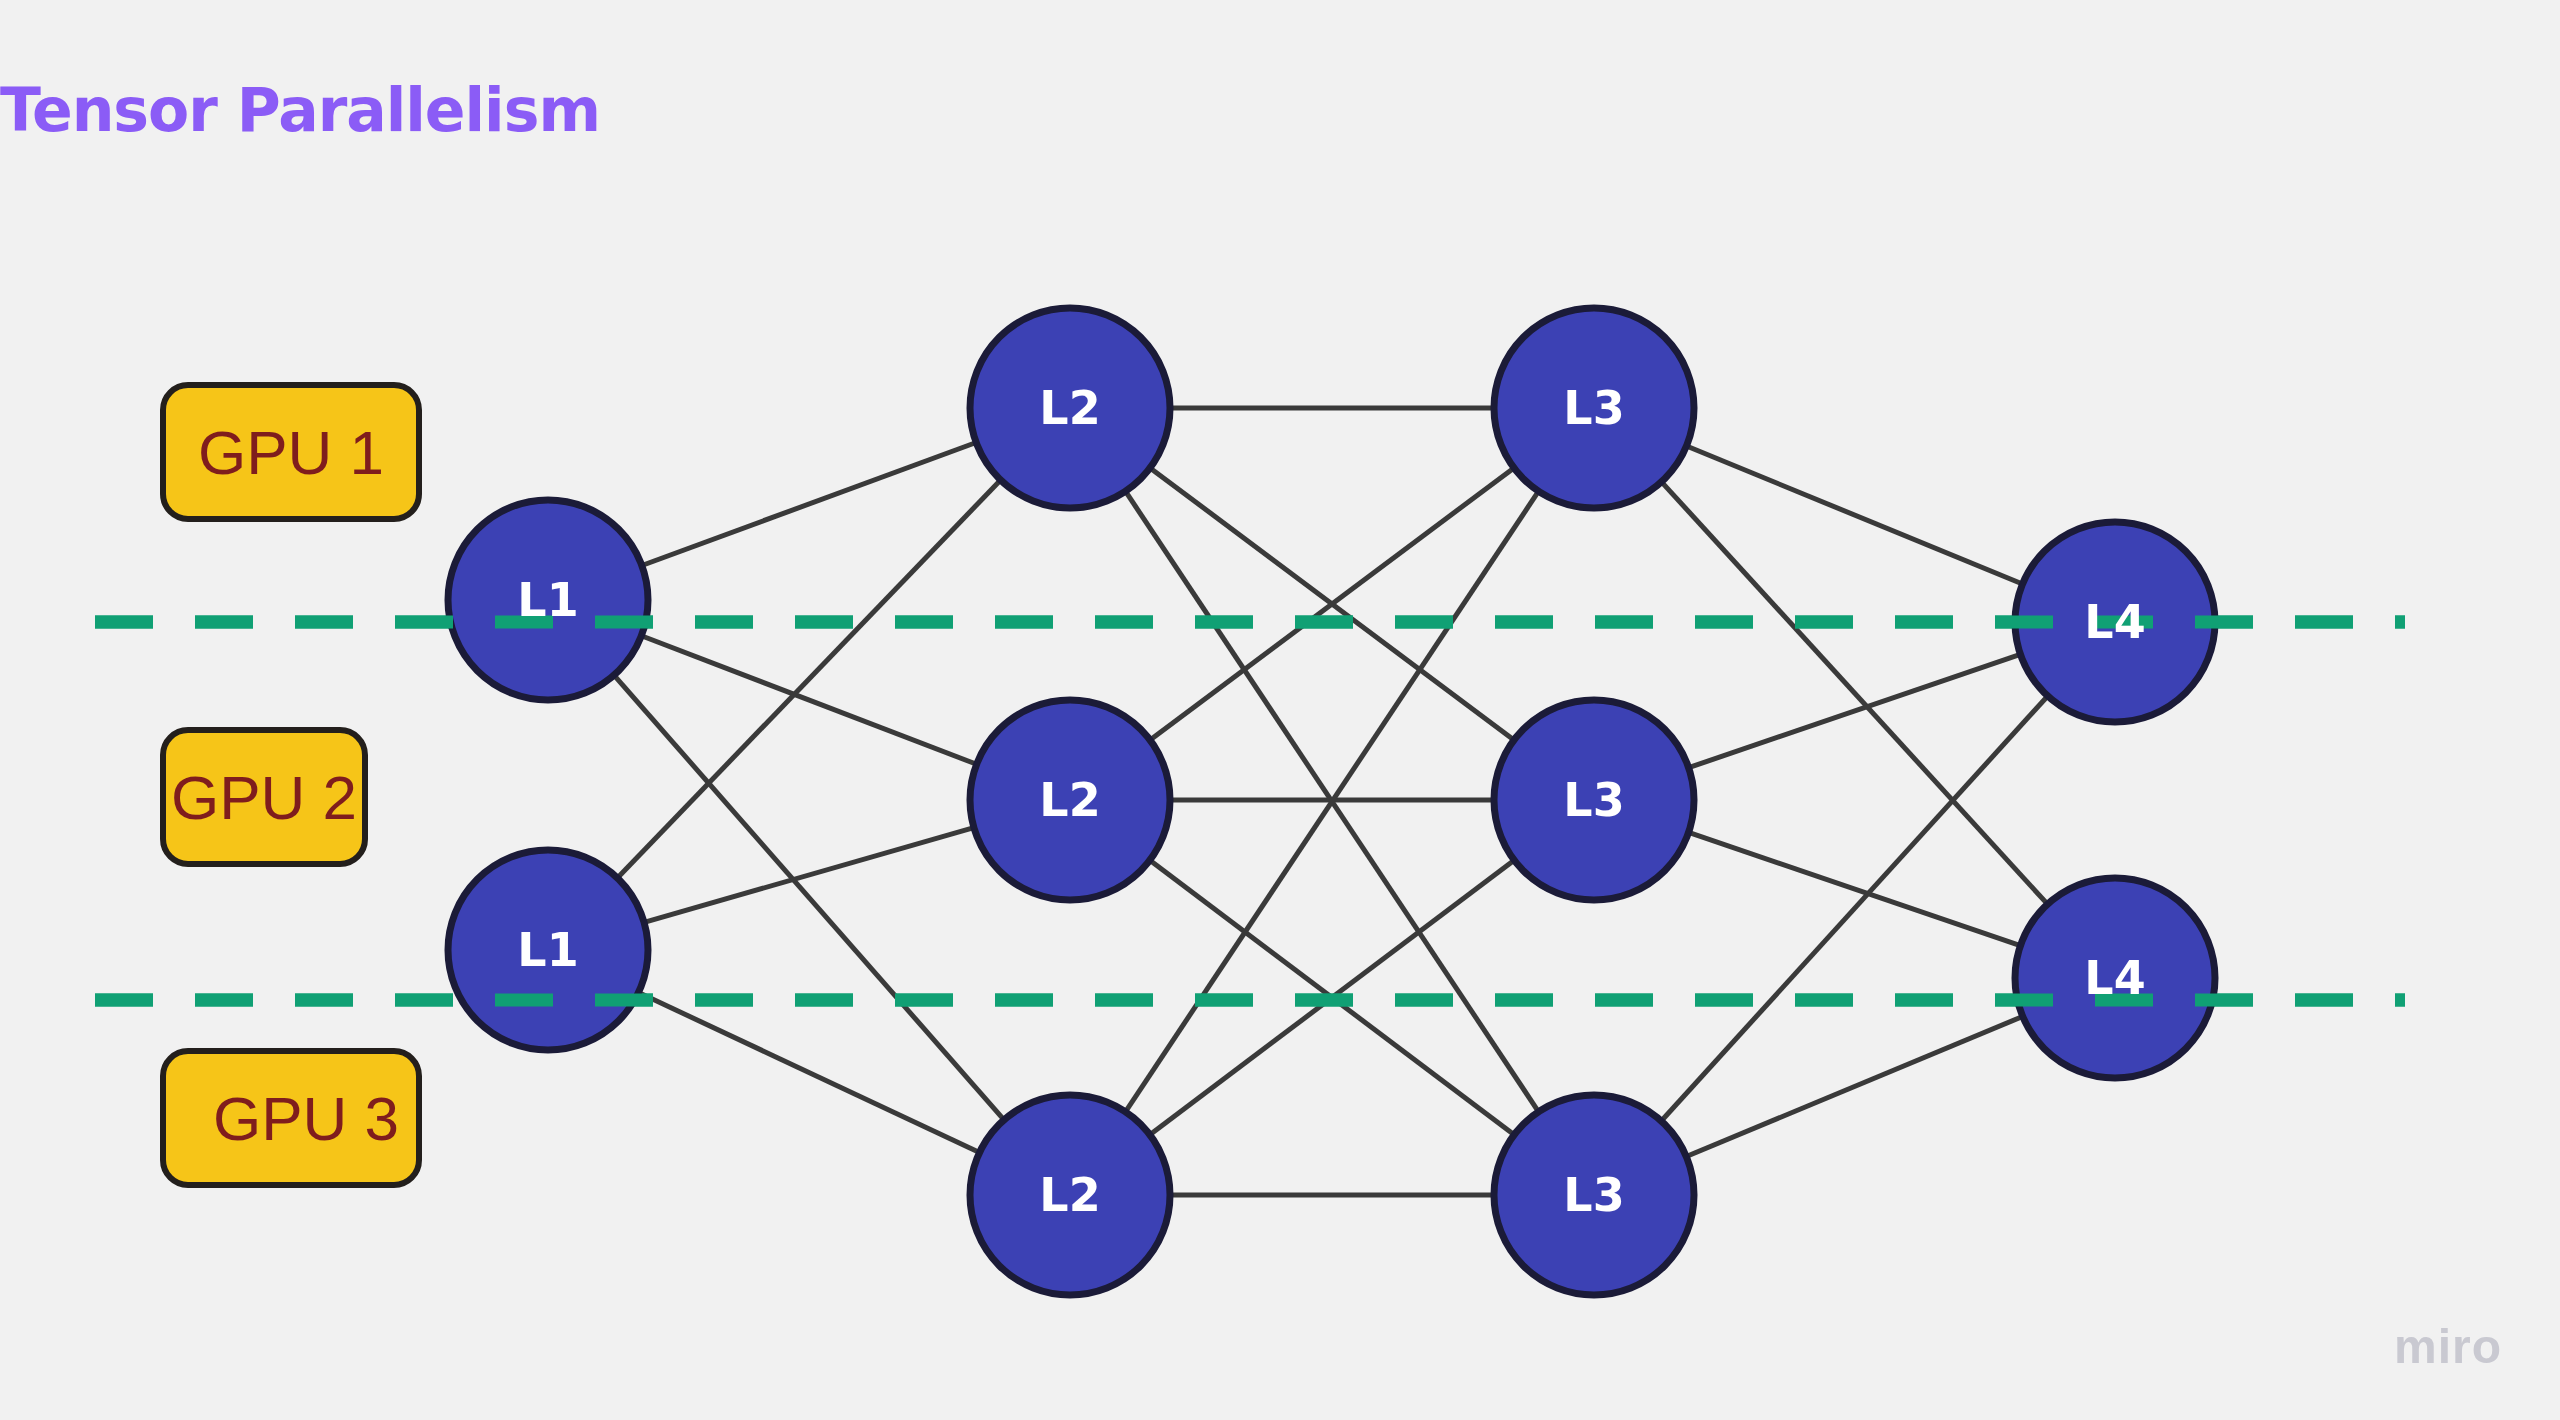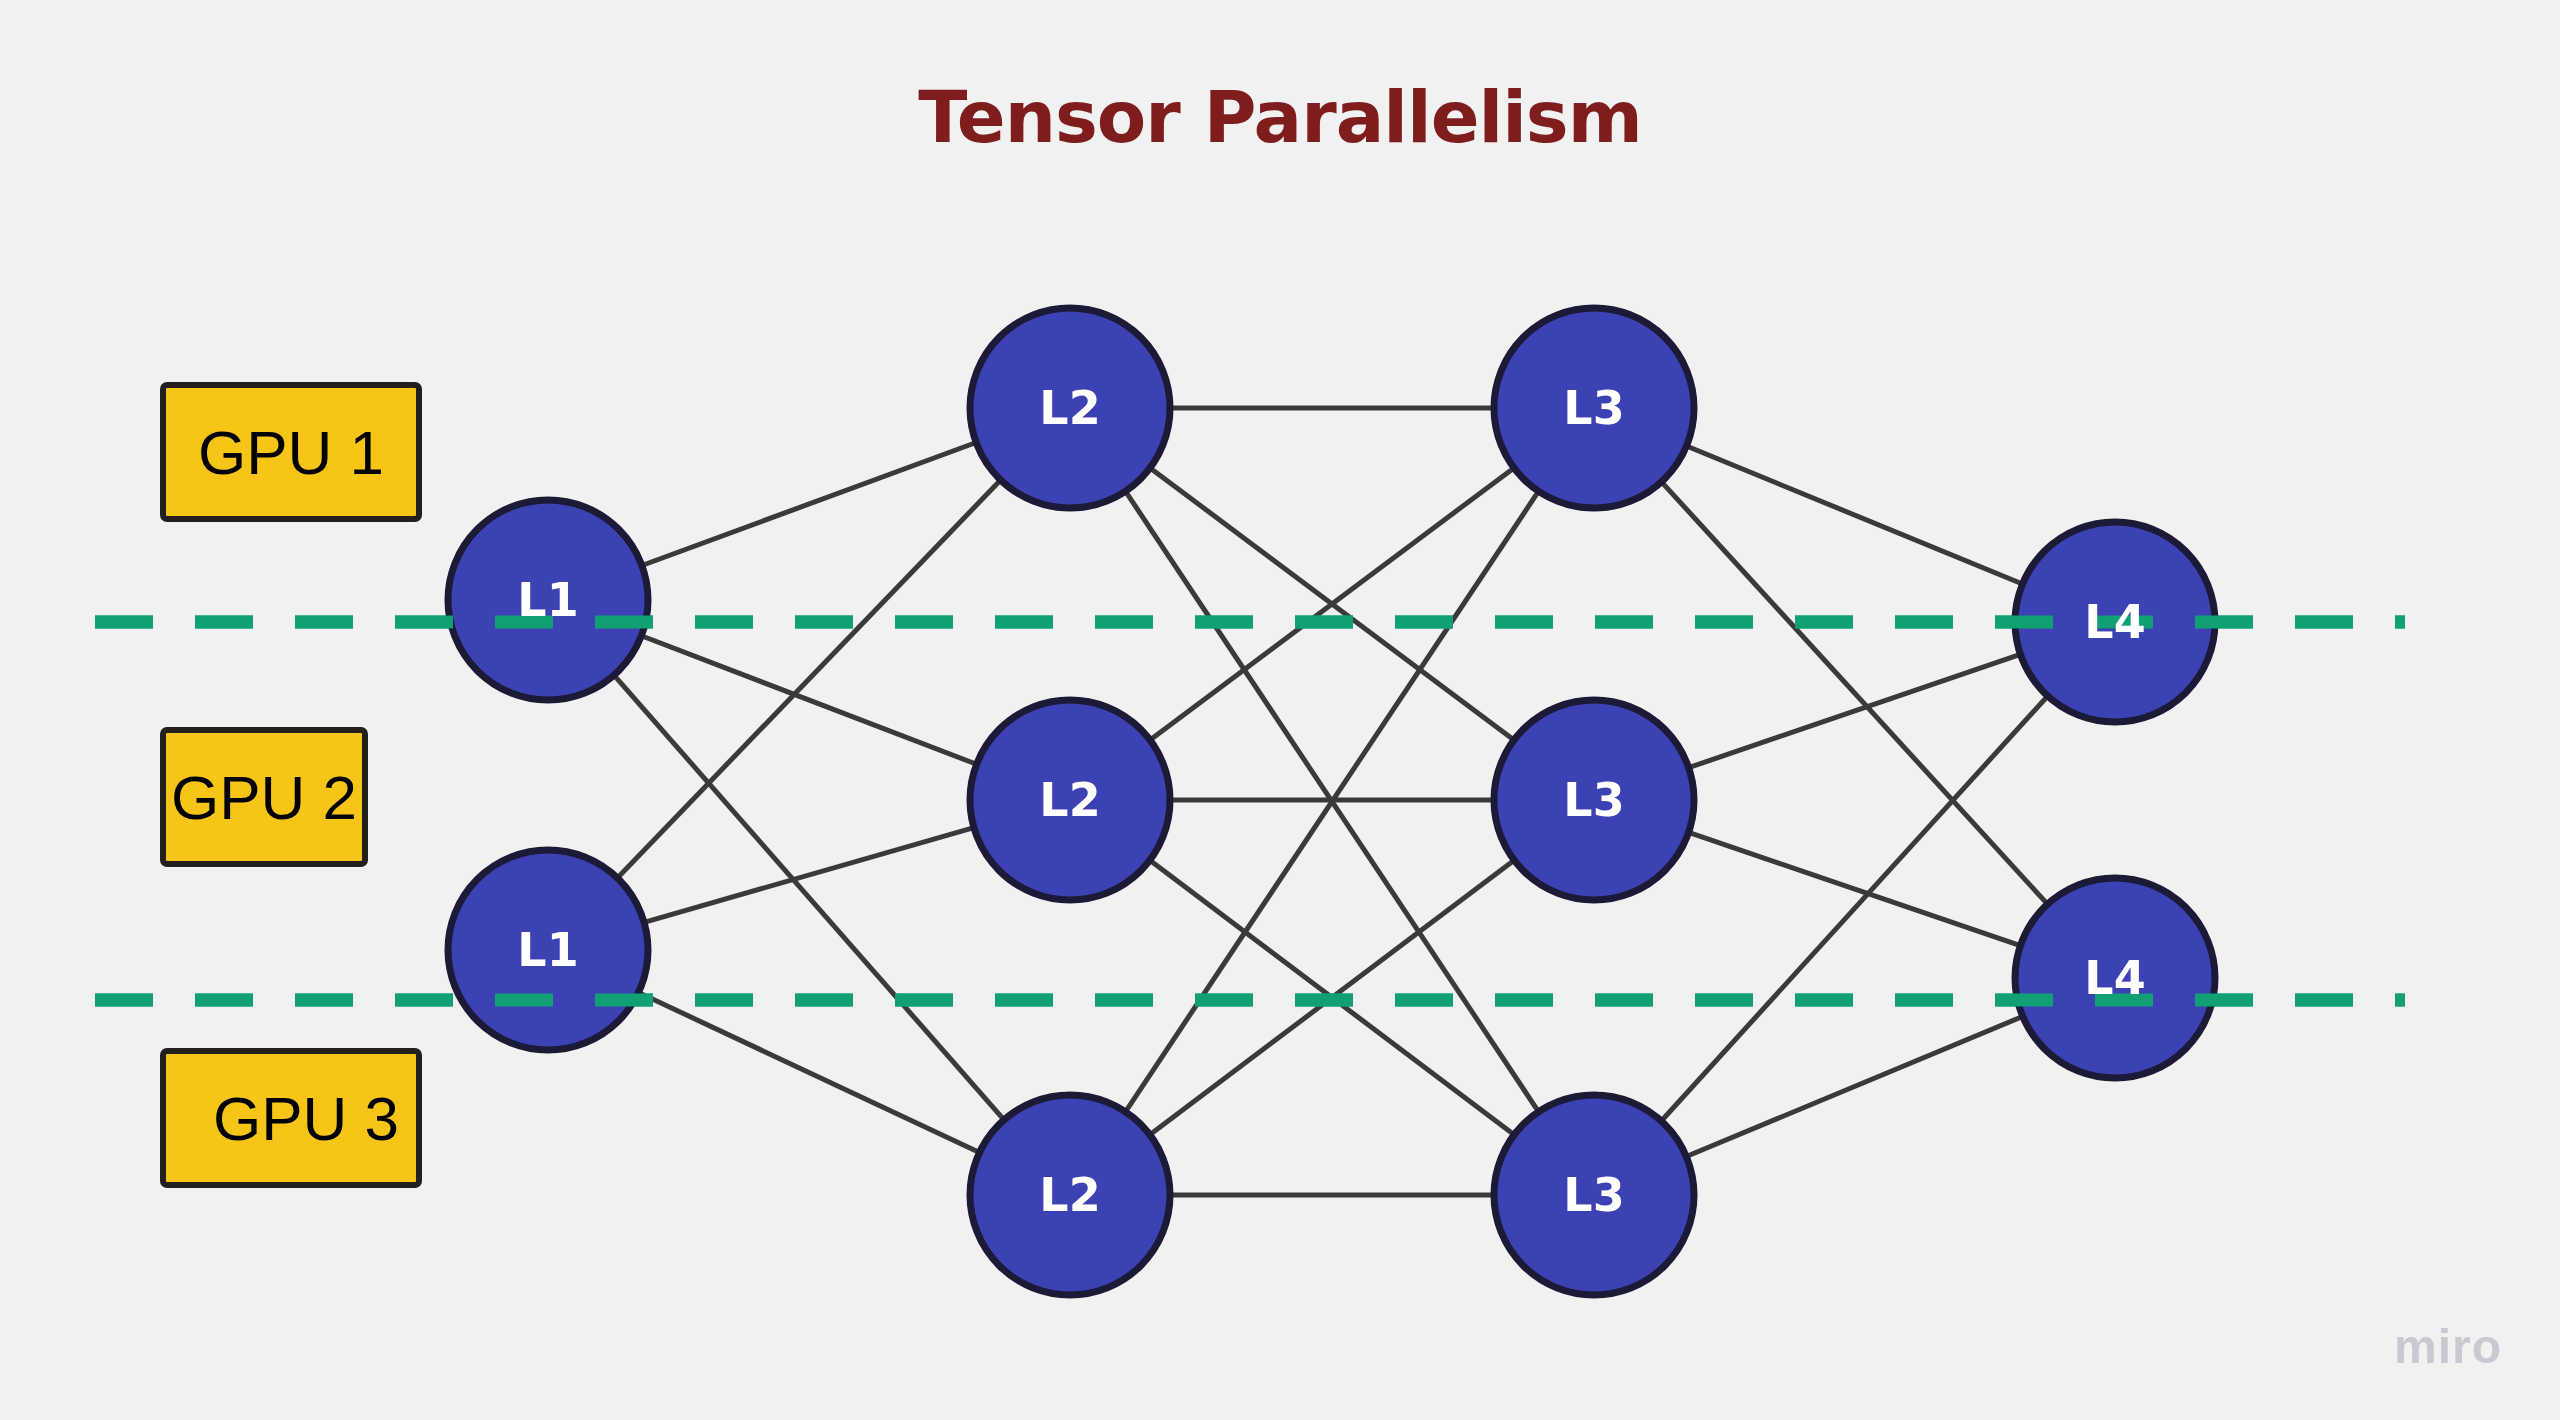"Tensor Parallelism" #title { color: #7f1d1d -> #8b5cf6; font-size: 72px -> 60px; text-align: center -> left }
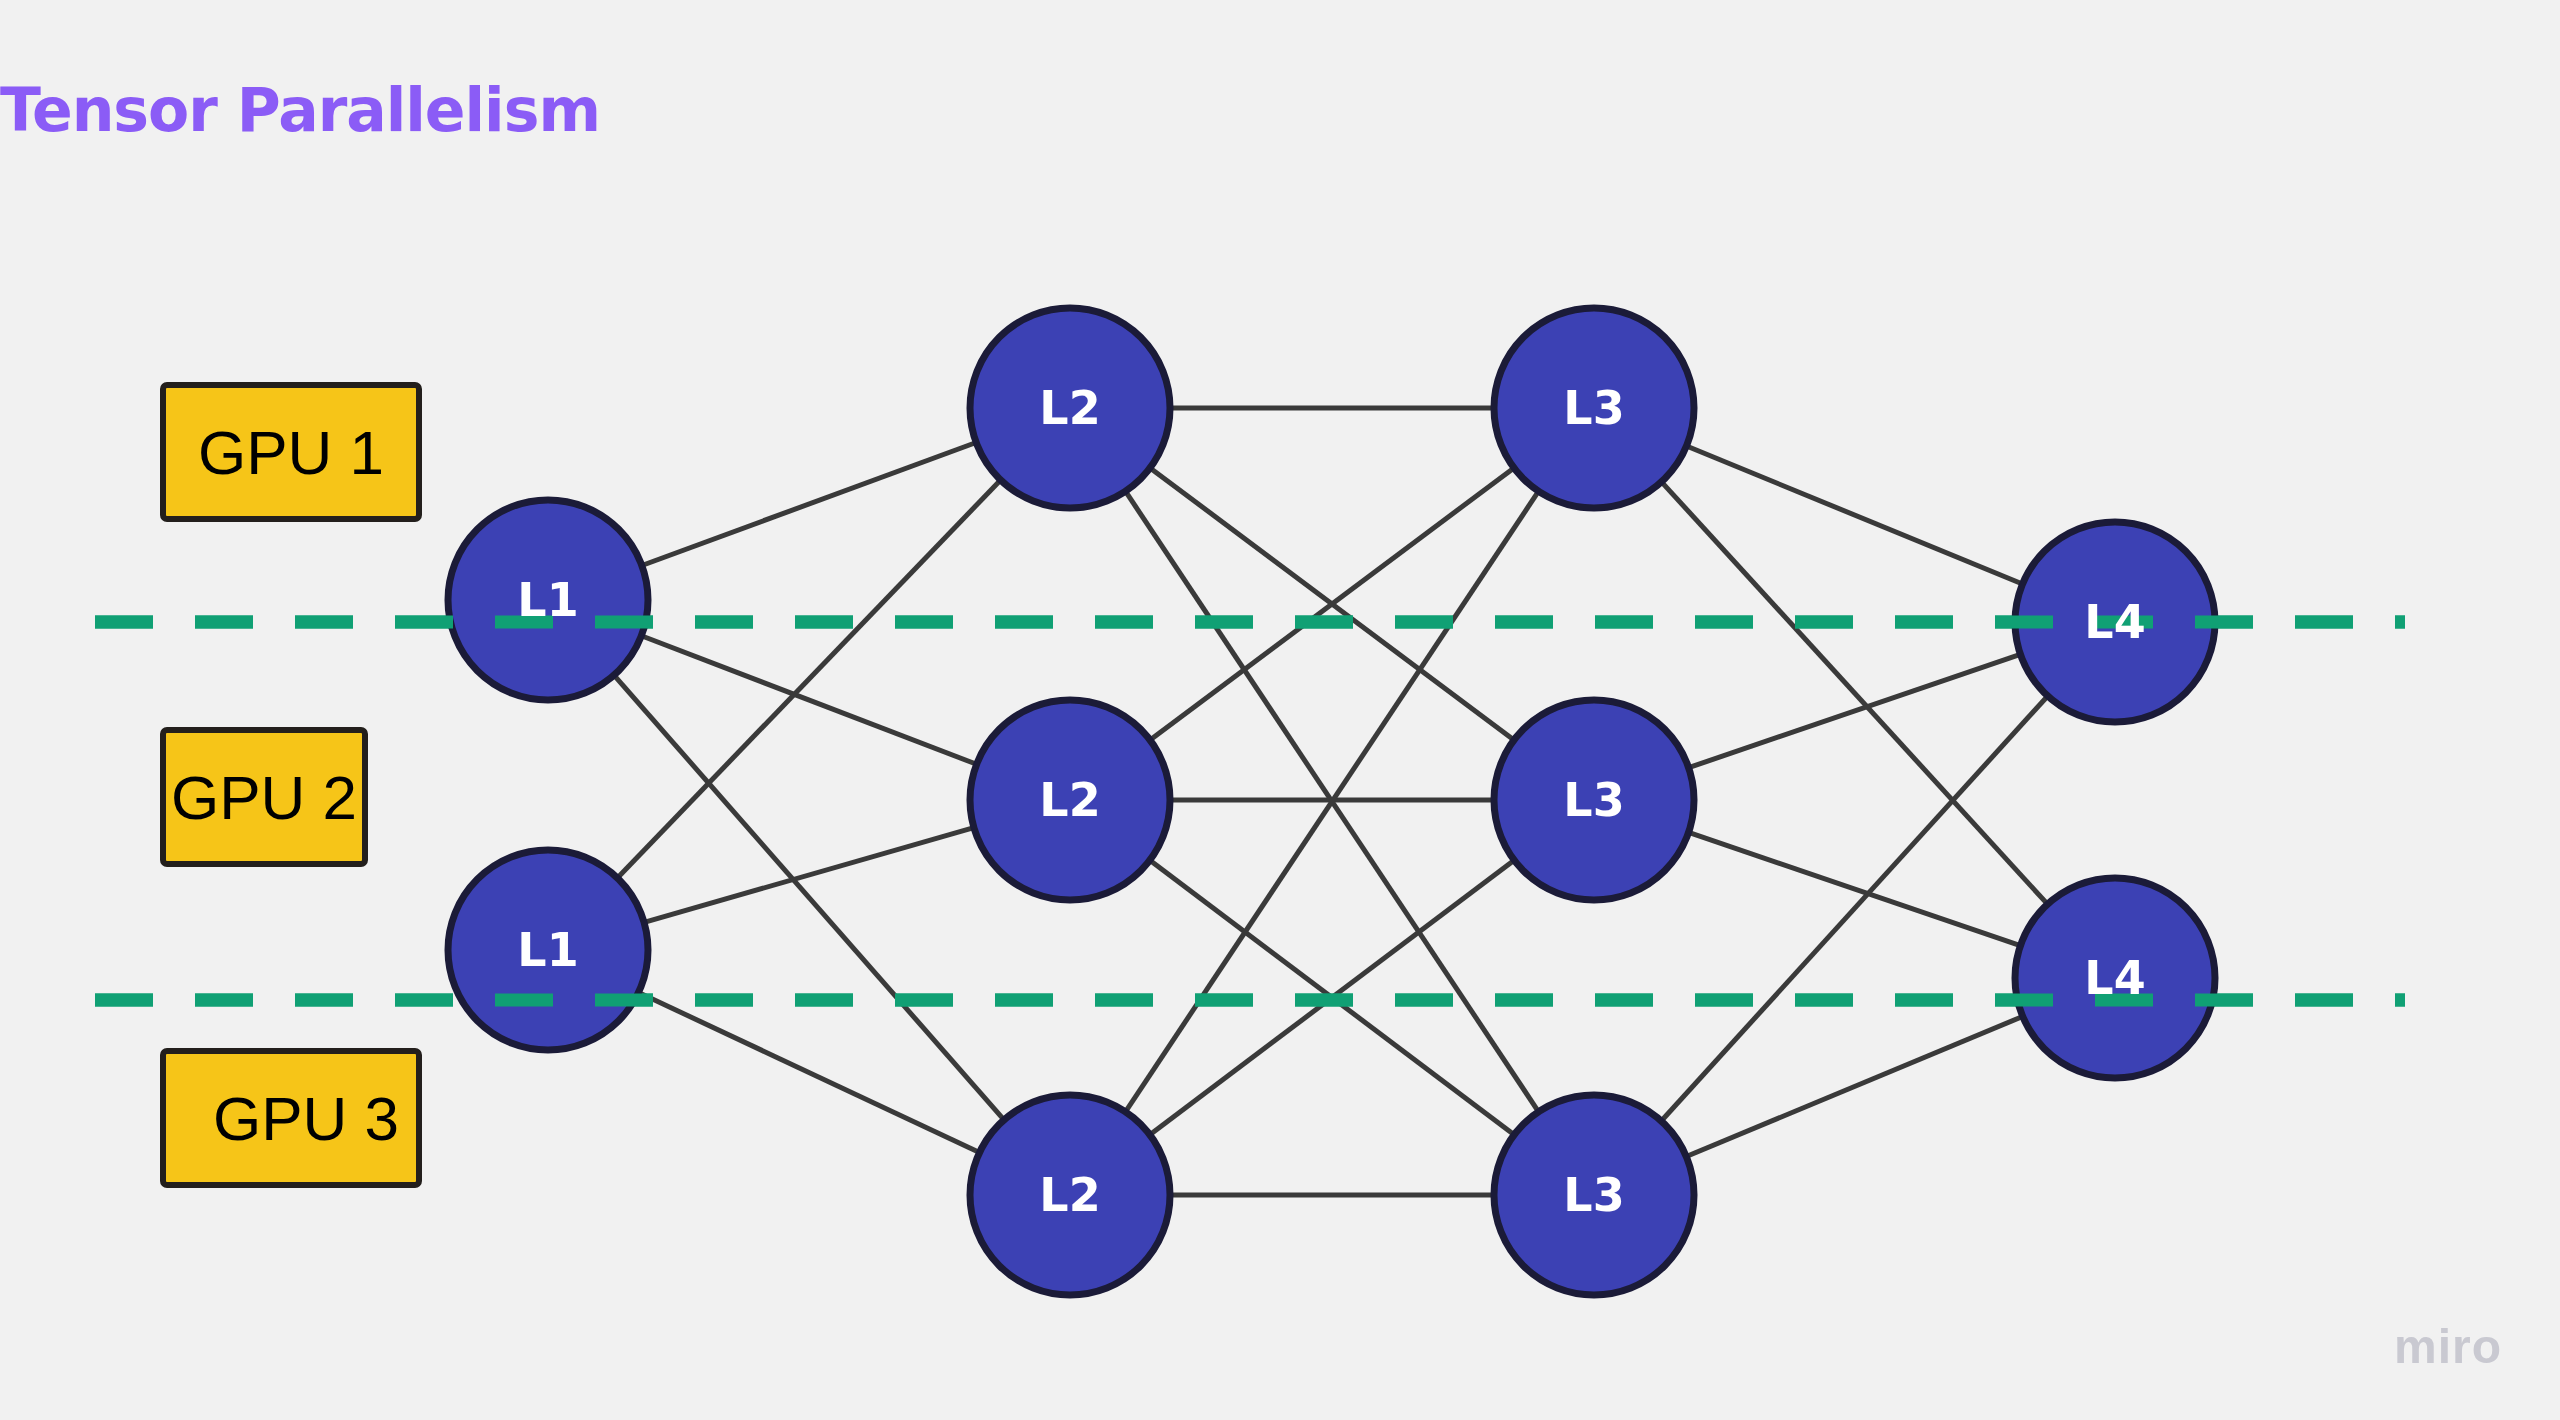"GPU 1" .gpu-box { border-radius: 7px -> 28px; color: #000000 -> #7f1d1d }
